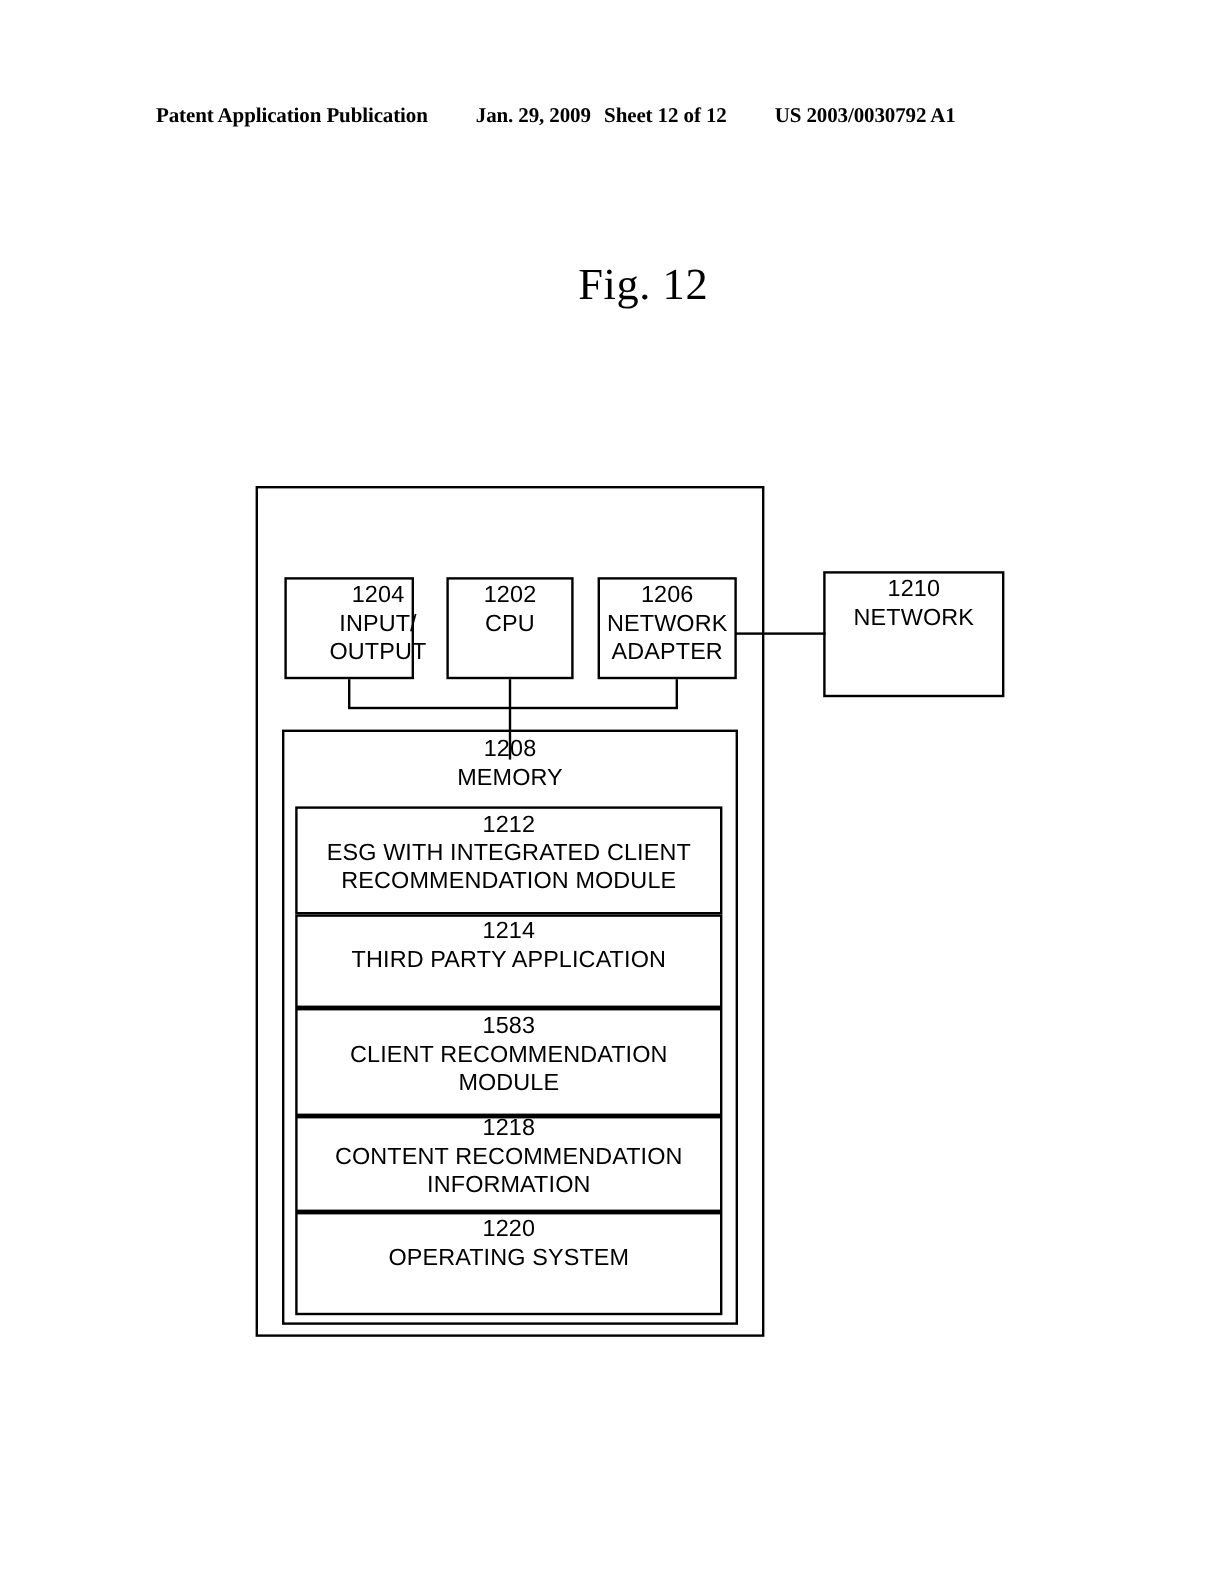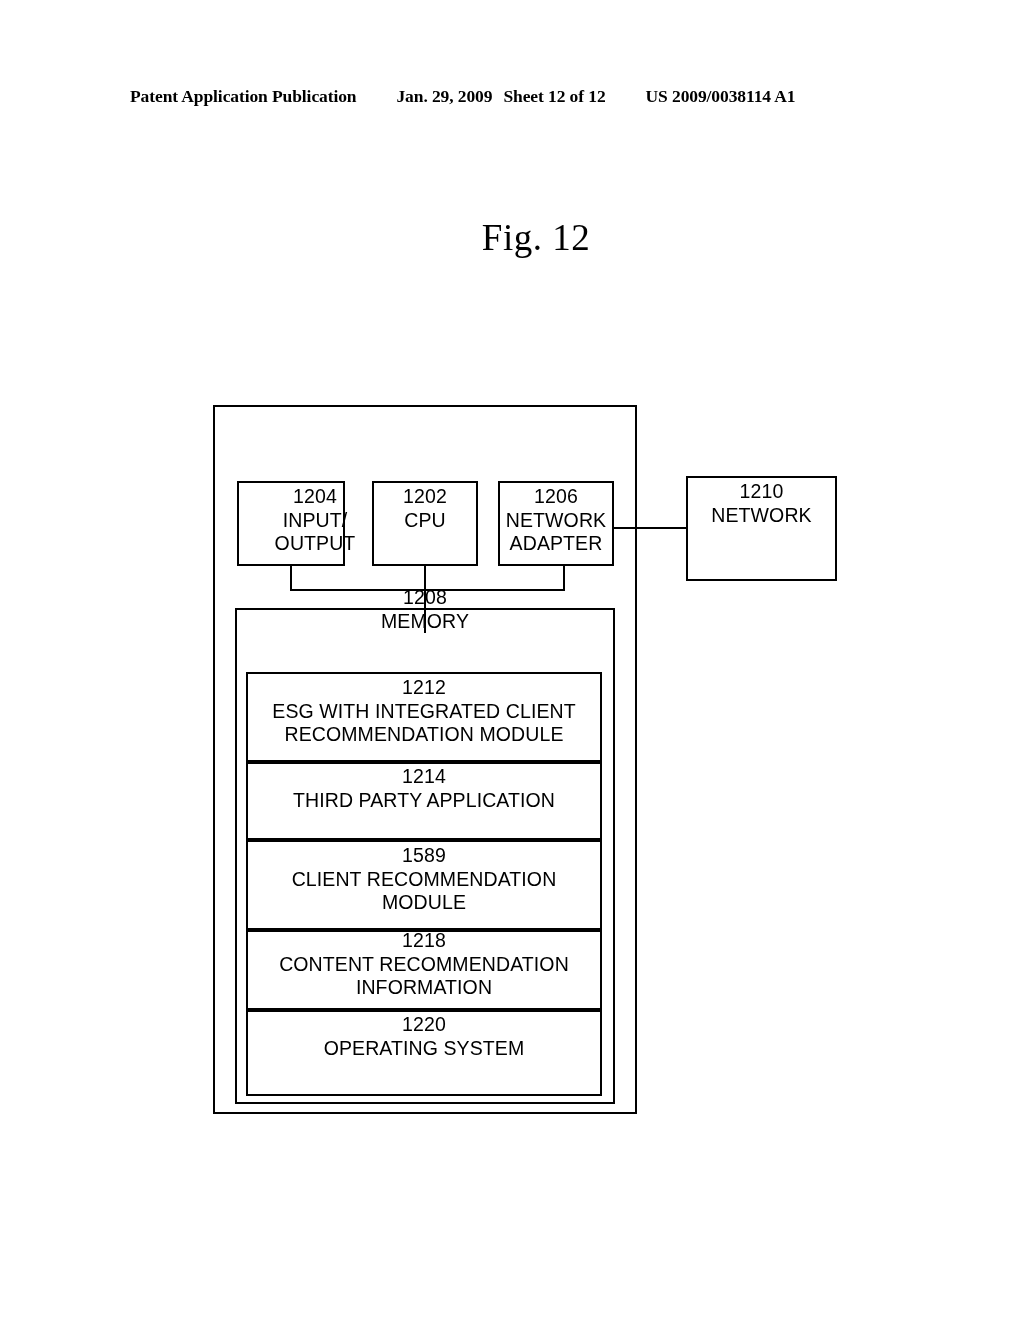"US 2009/0038114 A1" span.hdr-num { text: 2009/0038114 -> 2003/0030792 }
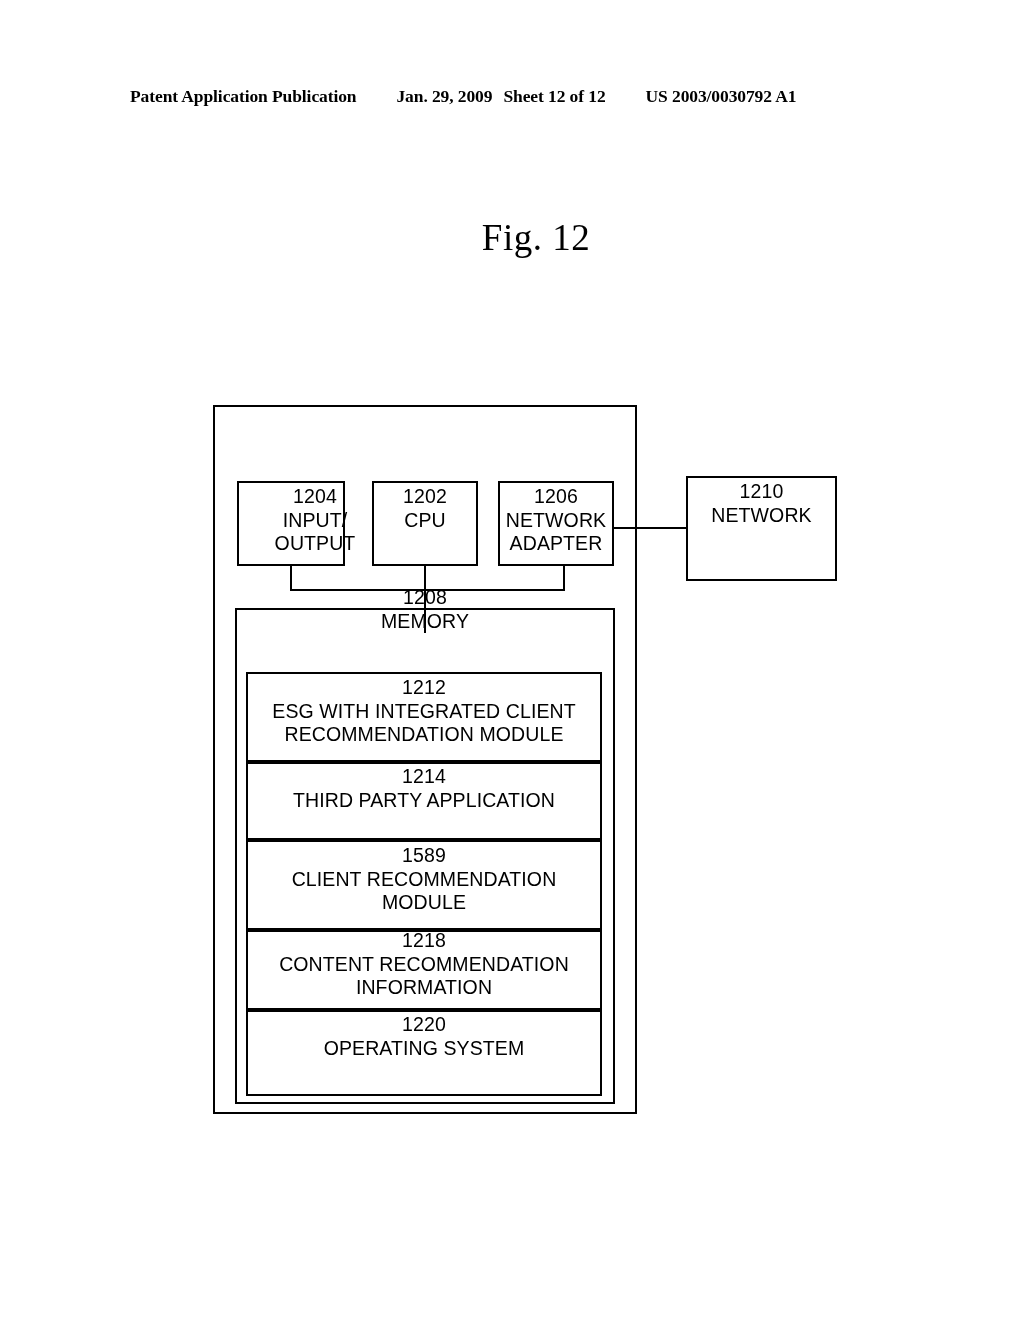"1208" #memory-label { top: 586px -> 613px }
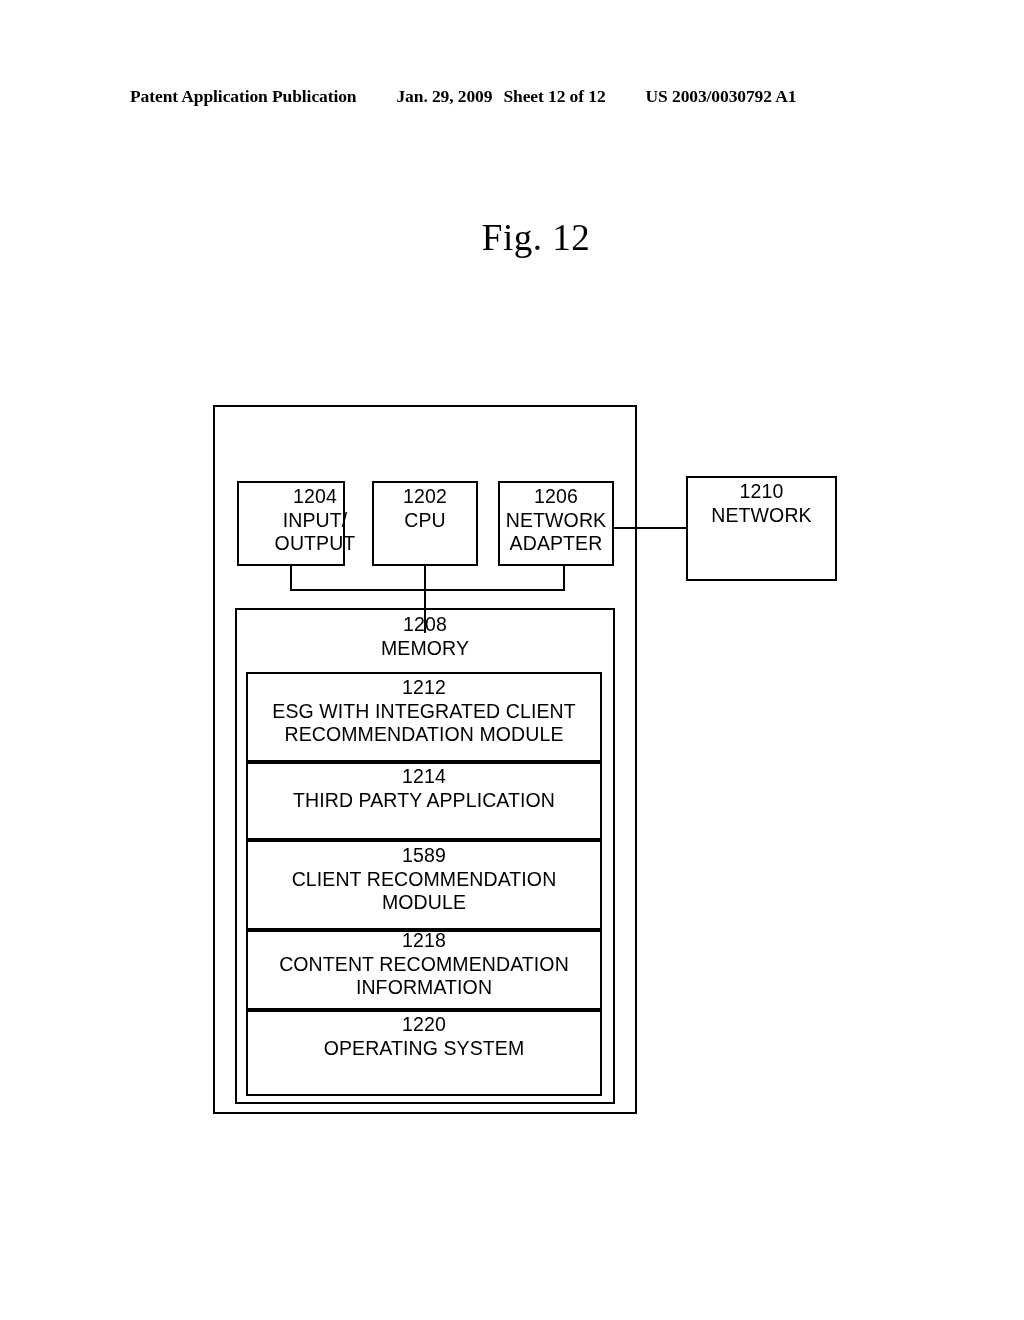"1589" div.lbl { text: 1589 -> 1583 }
